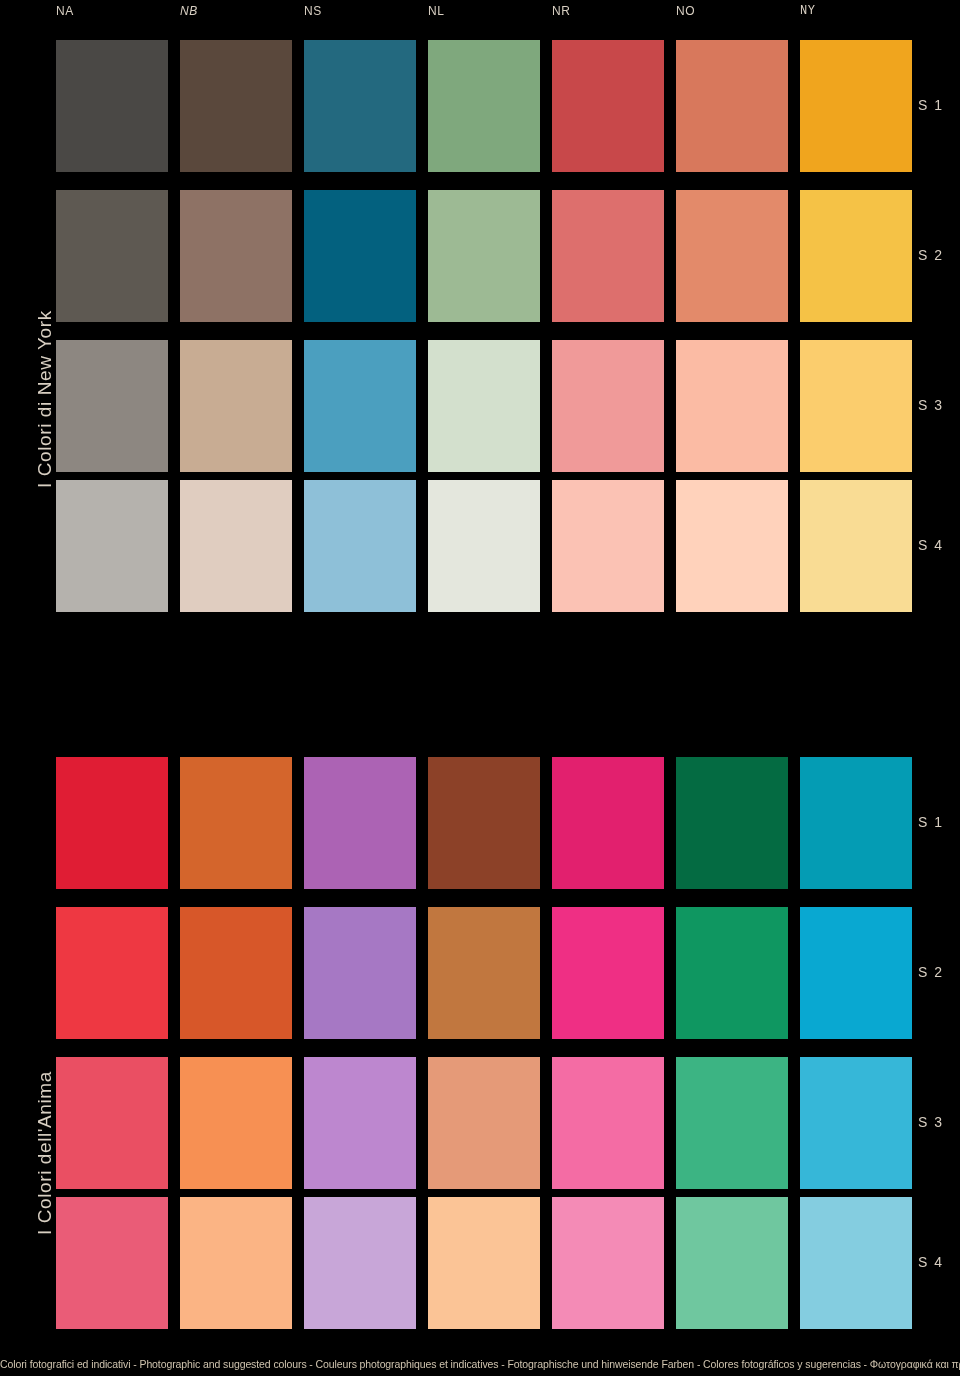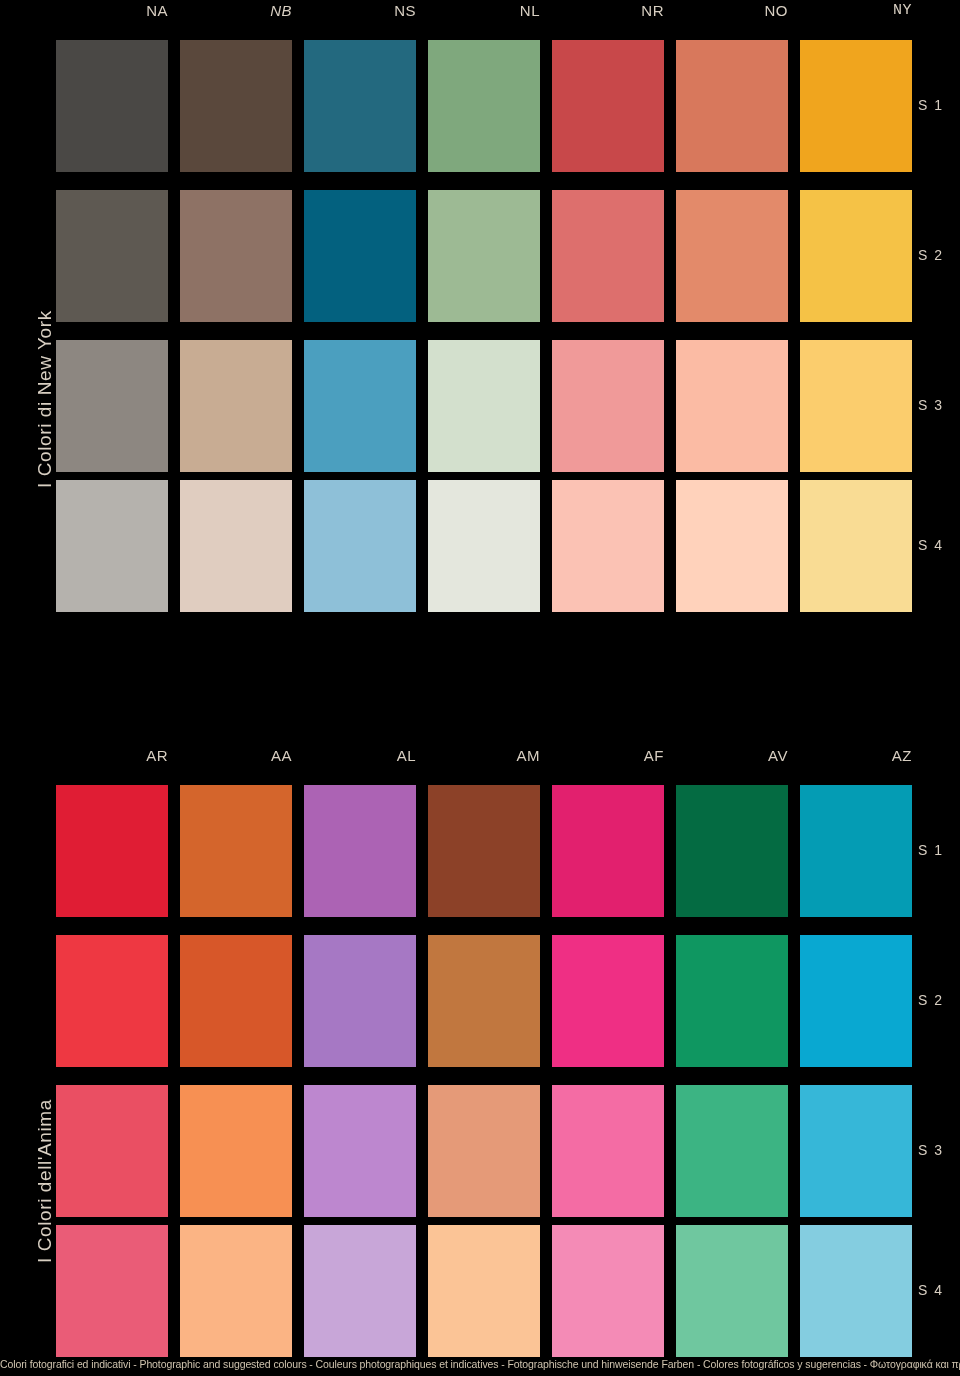"NA" .col-header { font-size: 15px -> 12px; text-align: right -> left }
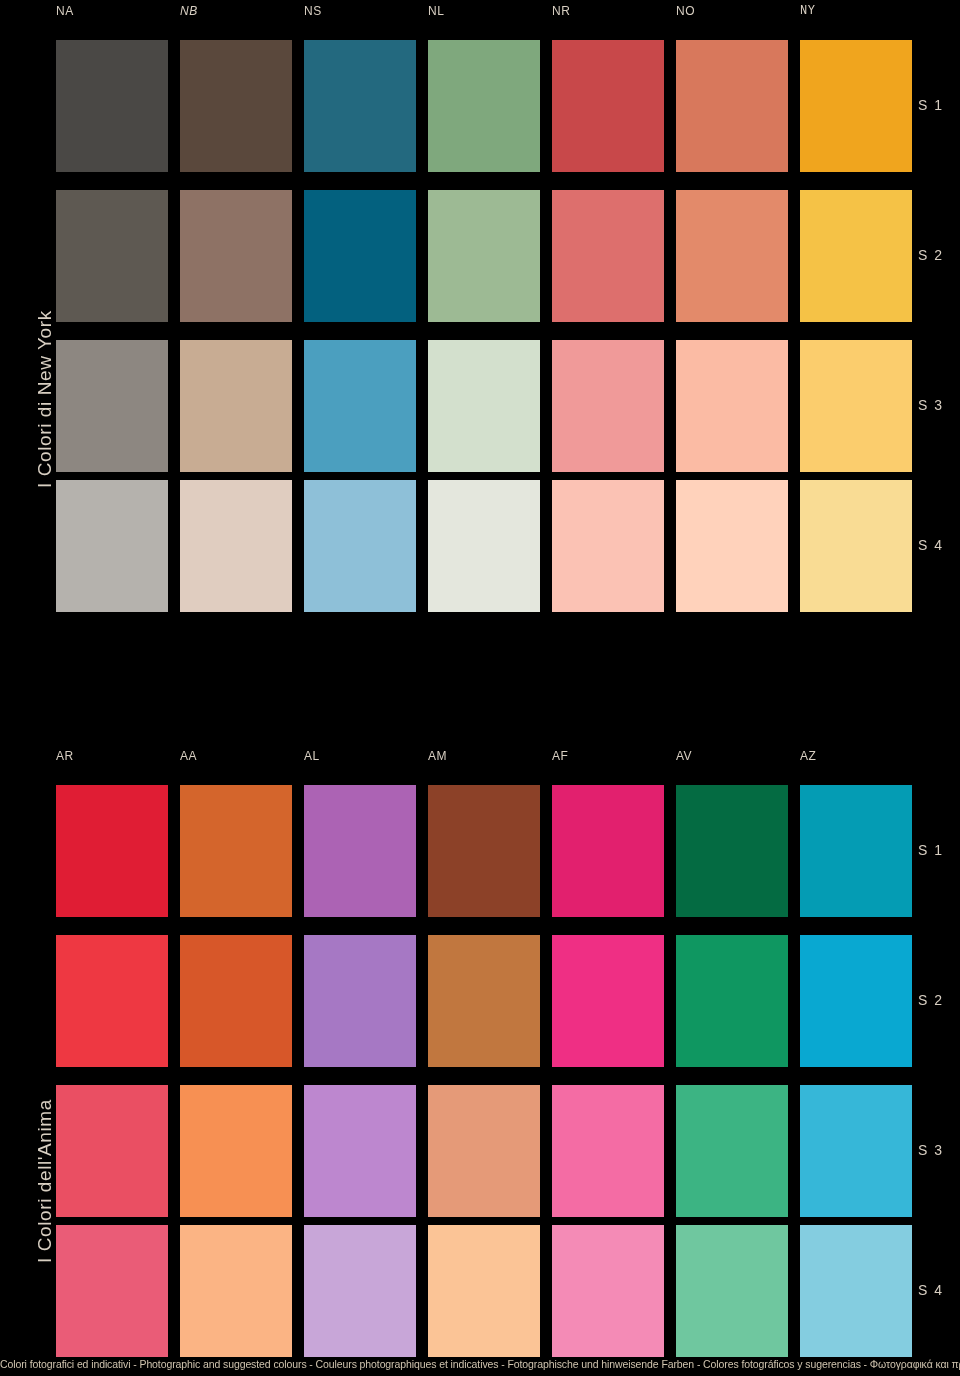"AR" div.col-headers { html: <div> <div>AR</div> <div>AA</div> <div>AL</div> <div>AM</div> <div>AF</div> <div>AV</div> <div>AZ</div> </div> -> none }
